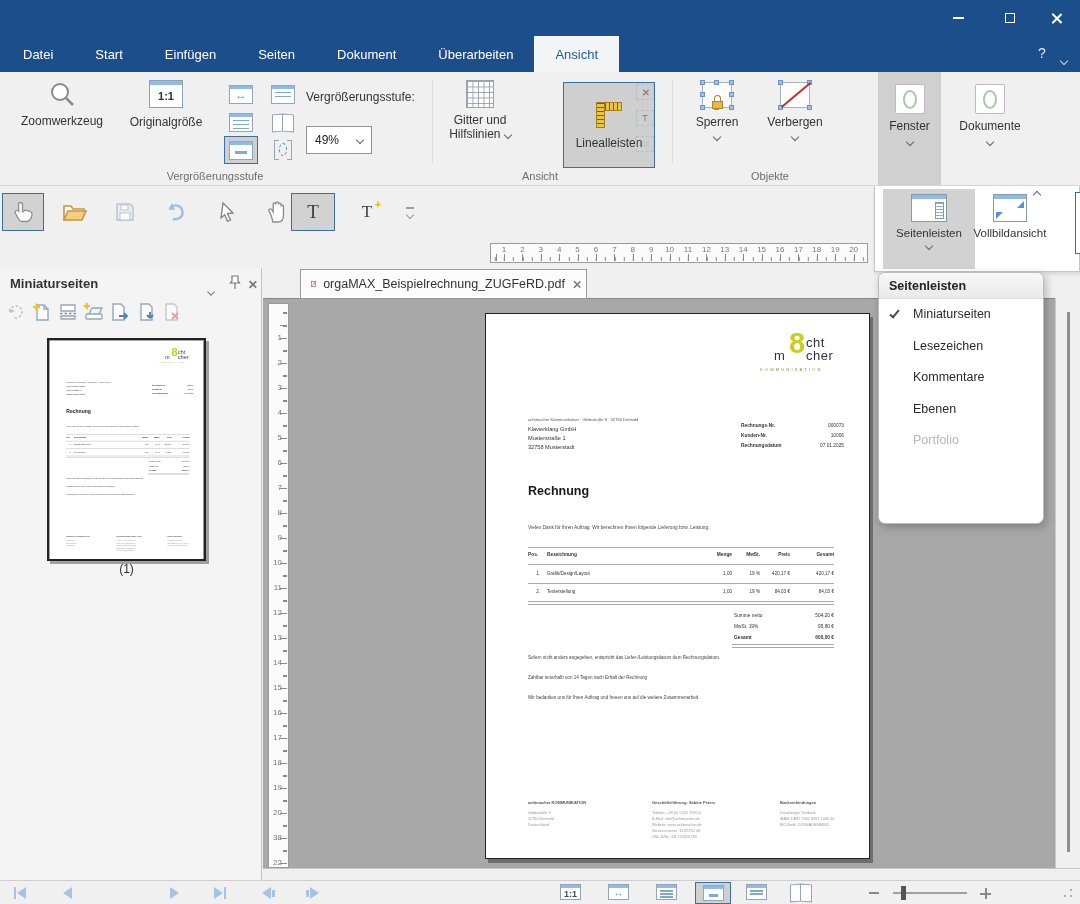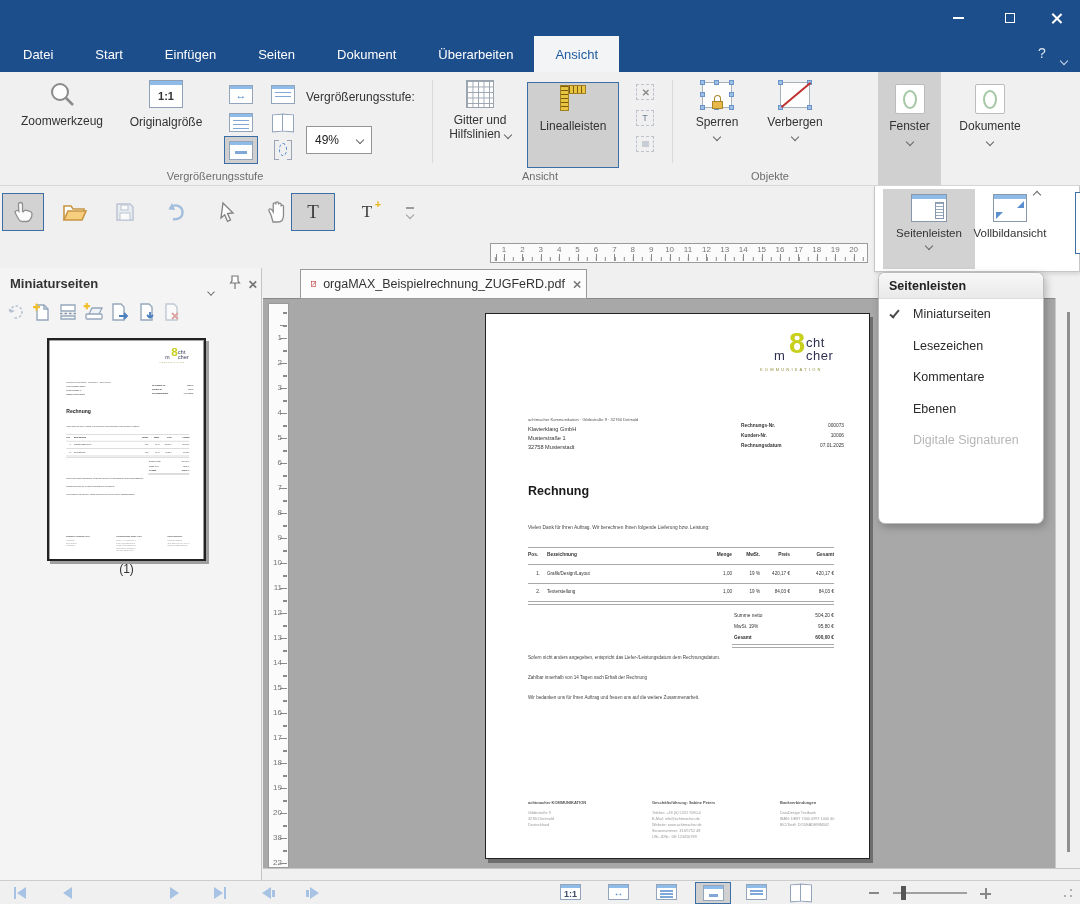"Linealleisten" .big-toggle { justify-content: flex-start -> center; margin-left: none -> 36px }
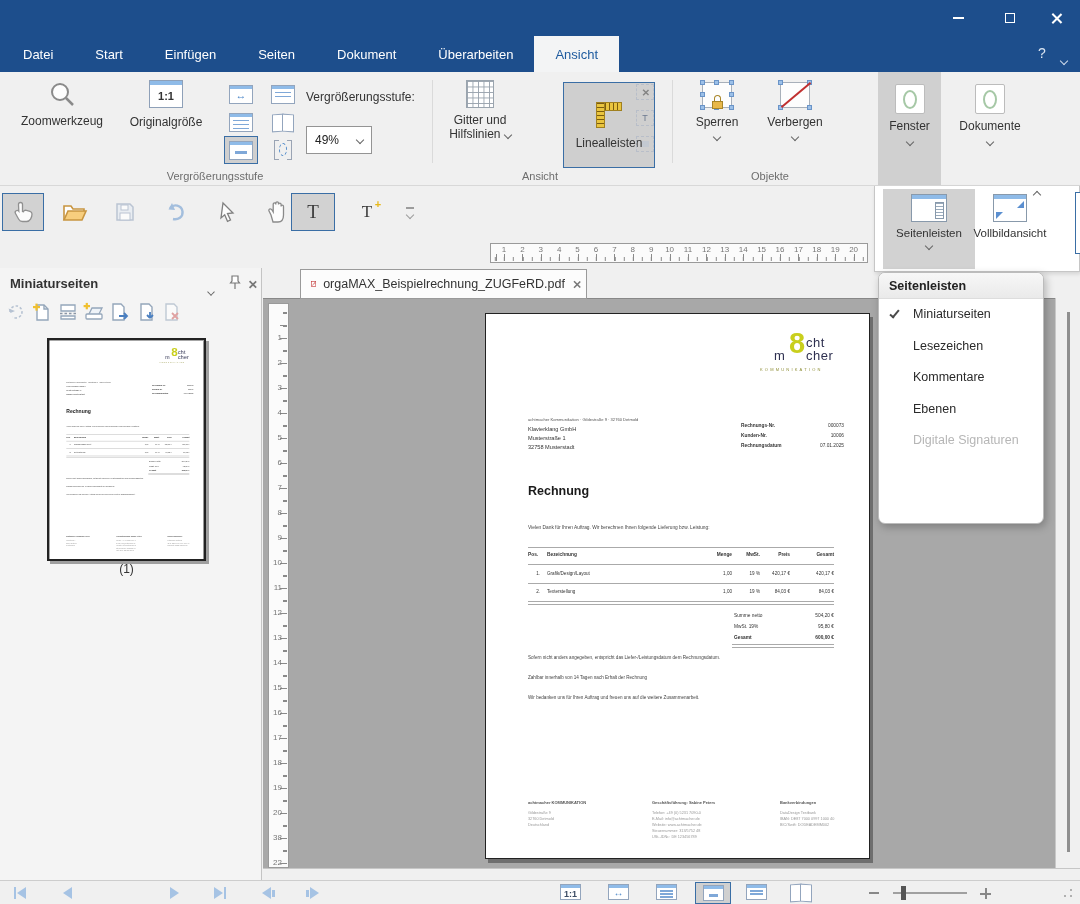"Portfolio" div.pm-item { html: none -> <div><span>Portfolio</span></div> }
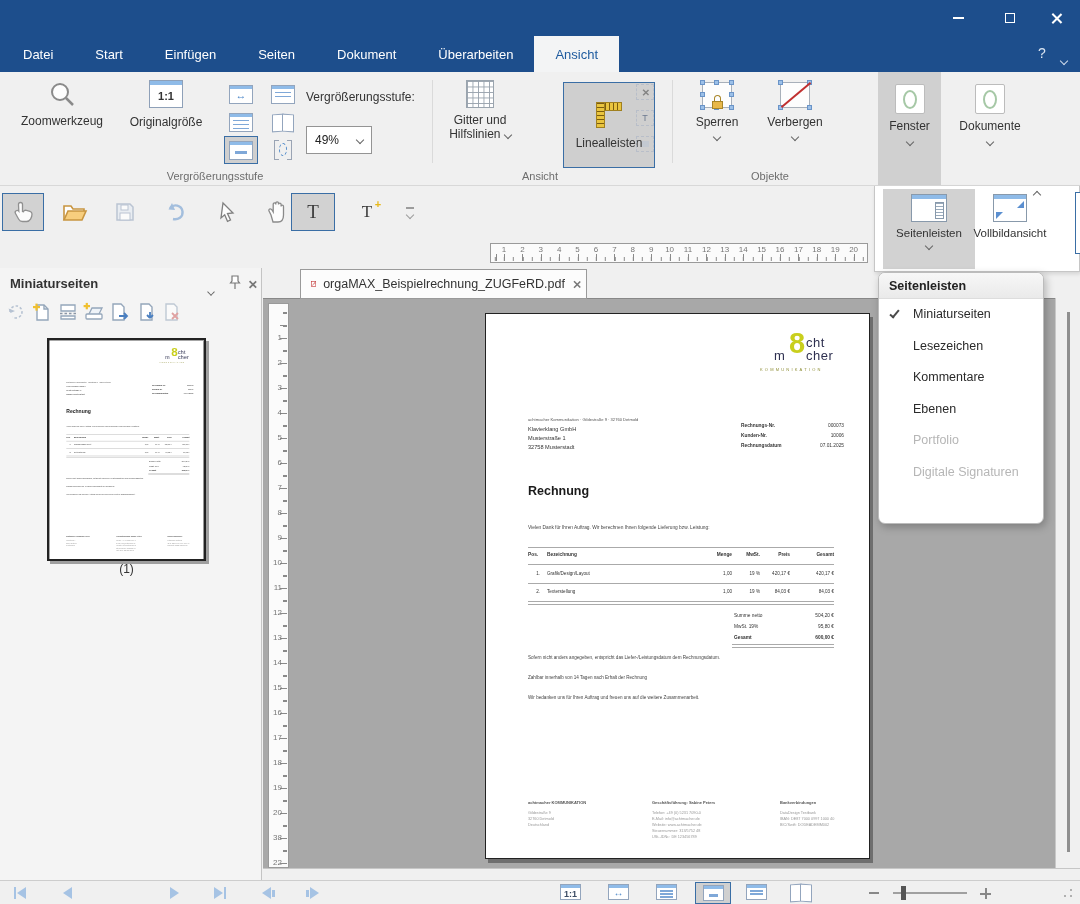"Digitale Signaturen" div.pm-item { html: <div><span>Digitale Signaturen</span></div> -> none }
